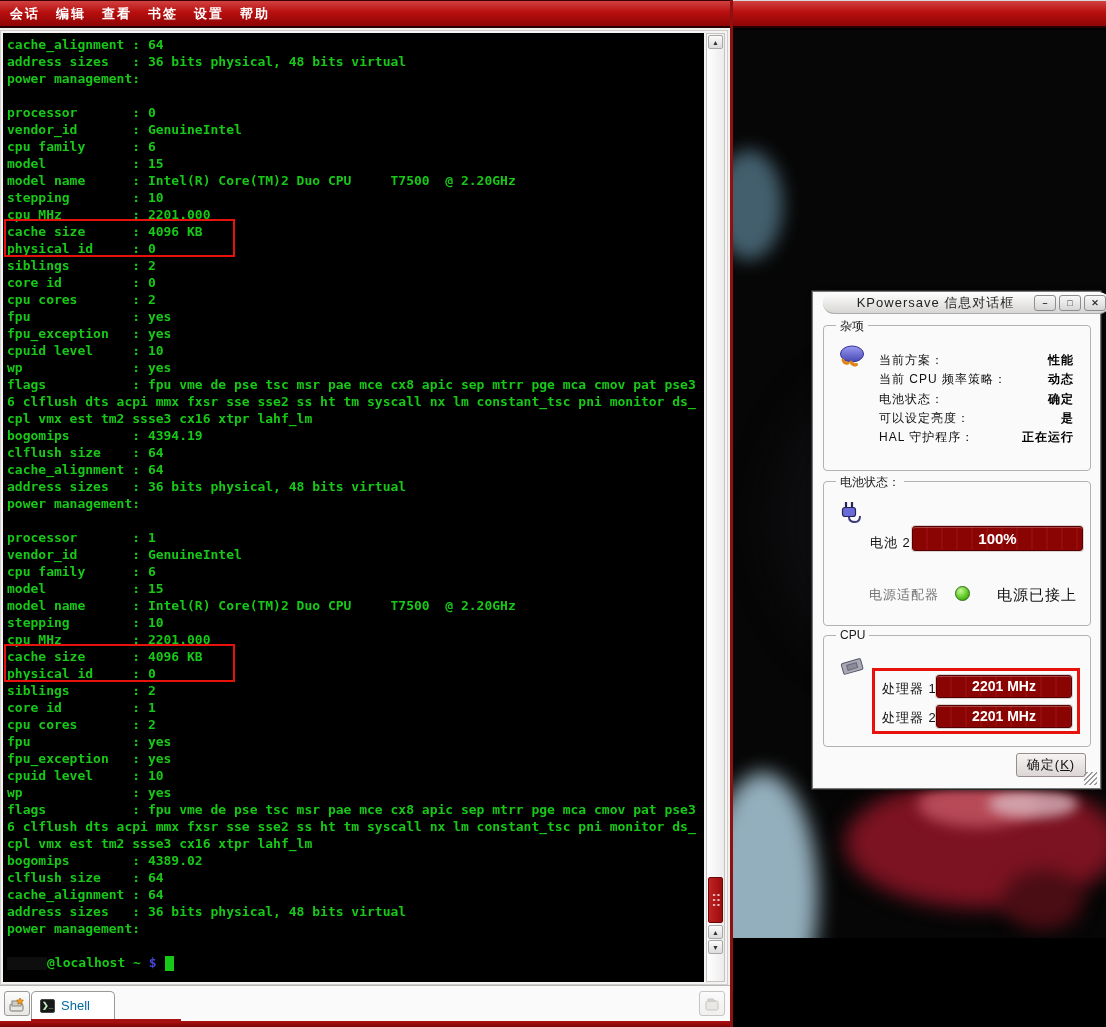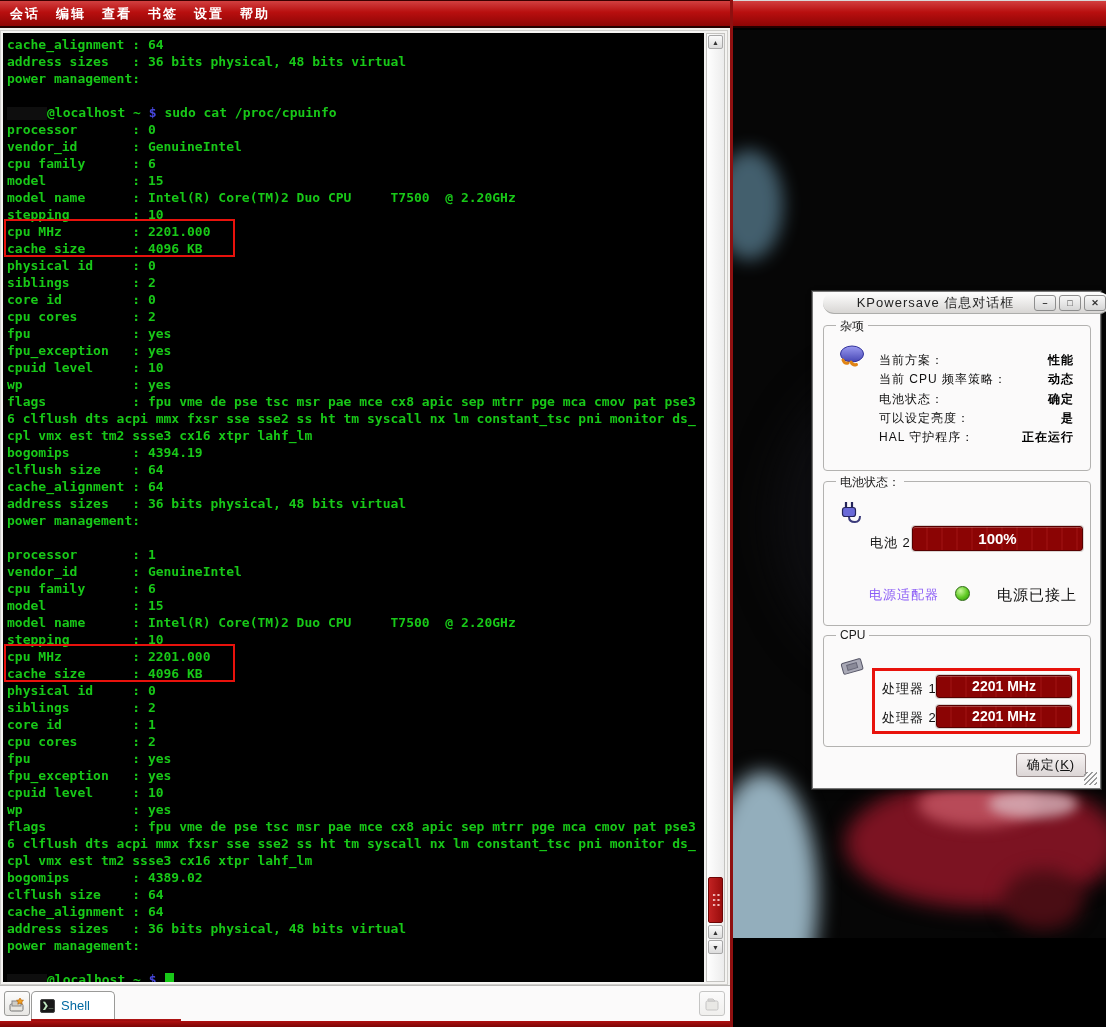"@localhost ~ $ sudo cat" div.tline { html: <div><span></span><span>@localhost ~</span><span> $</span><span> sudo cat /proc/cpuinfo</span></div> -> none }
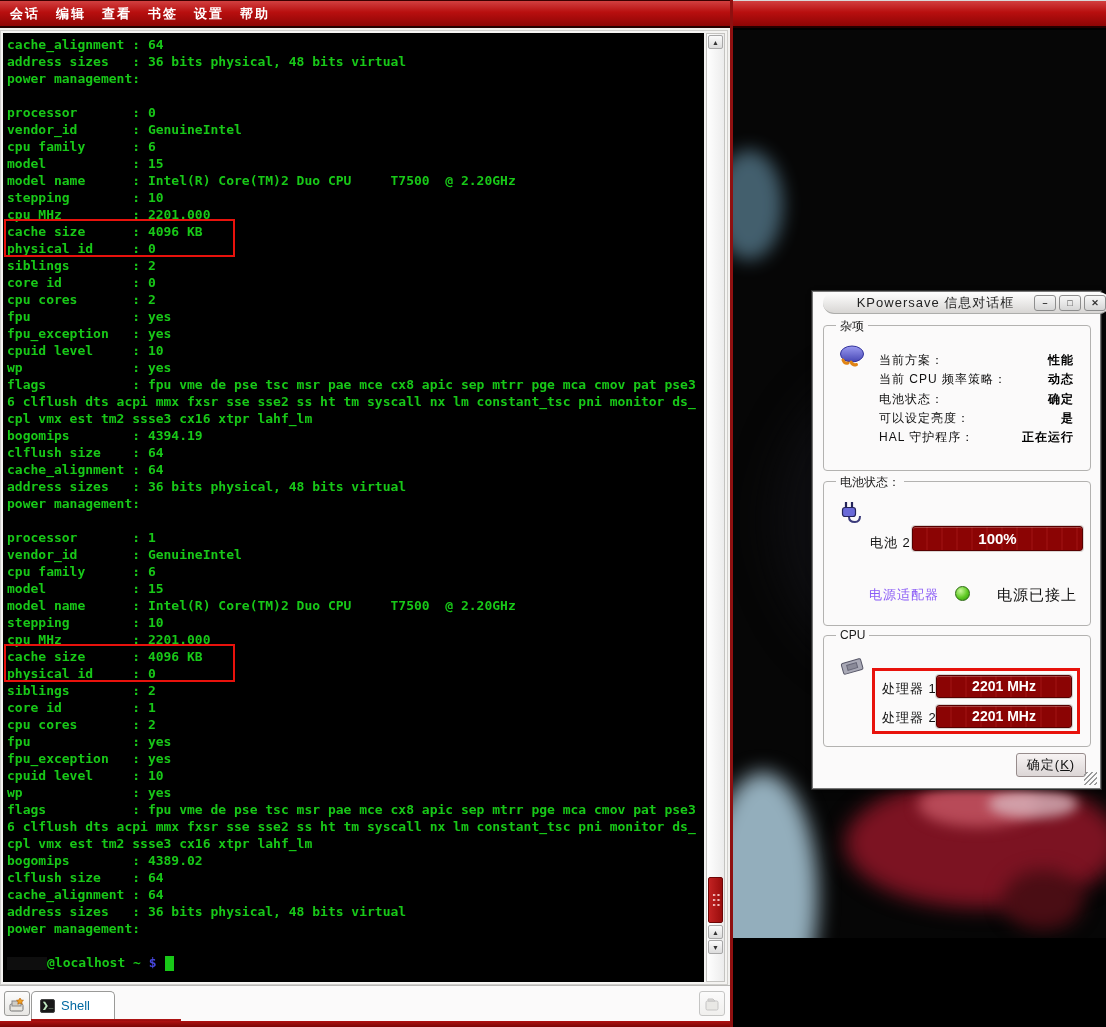"电源适配器" .adp-label { color: #8b5cf6 -> #737373 }
